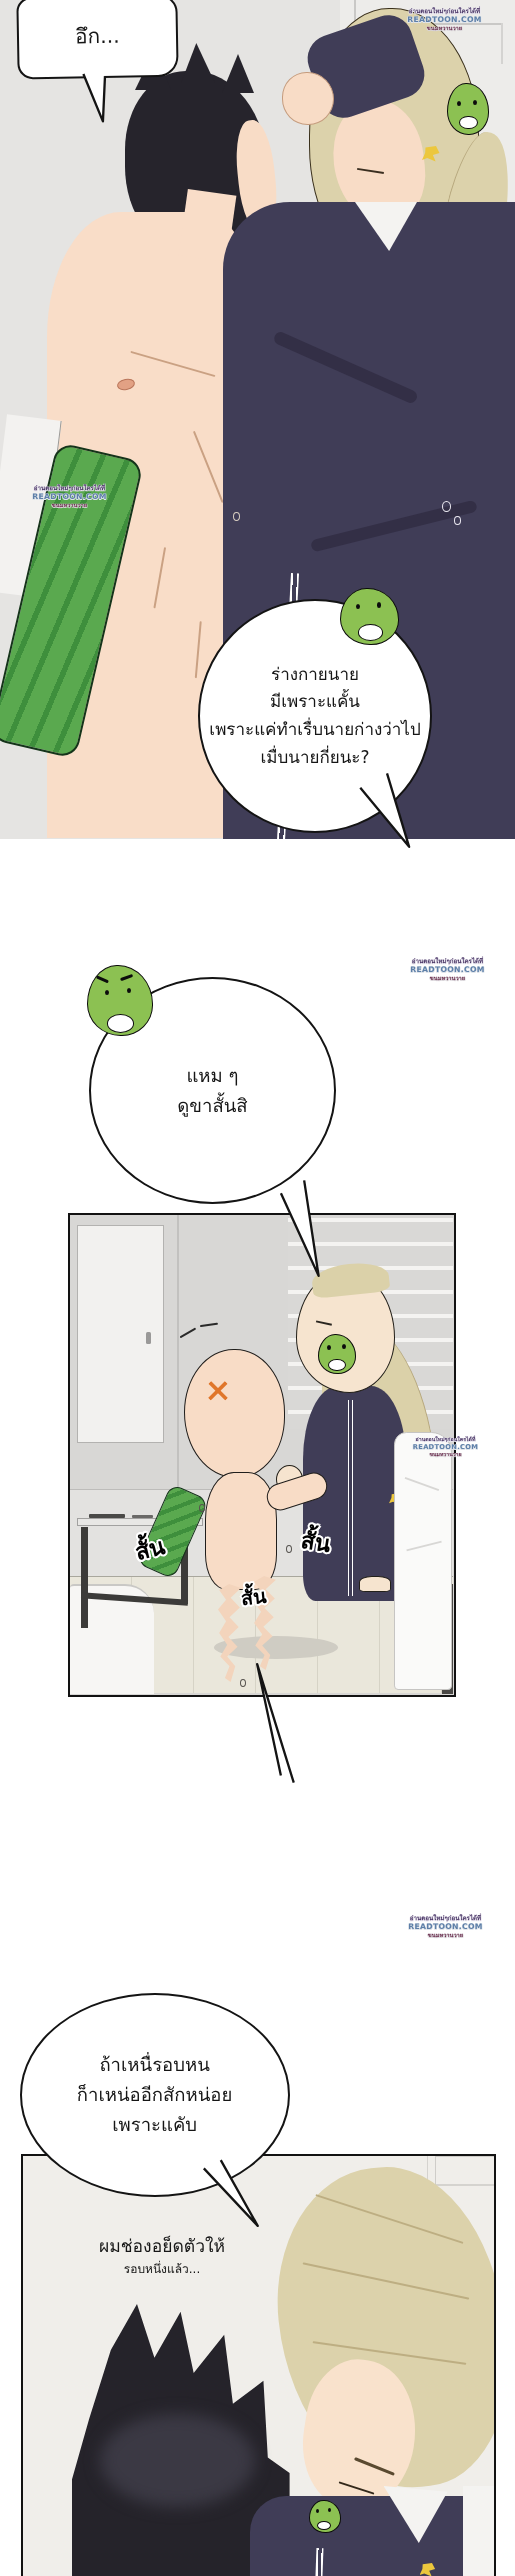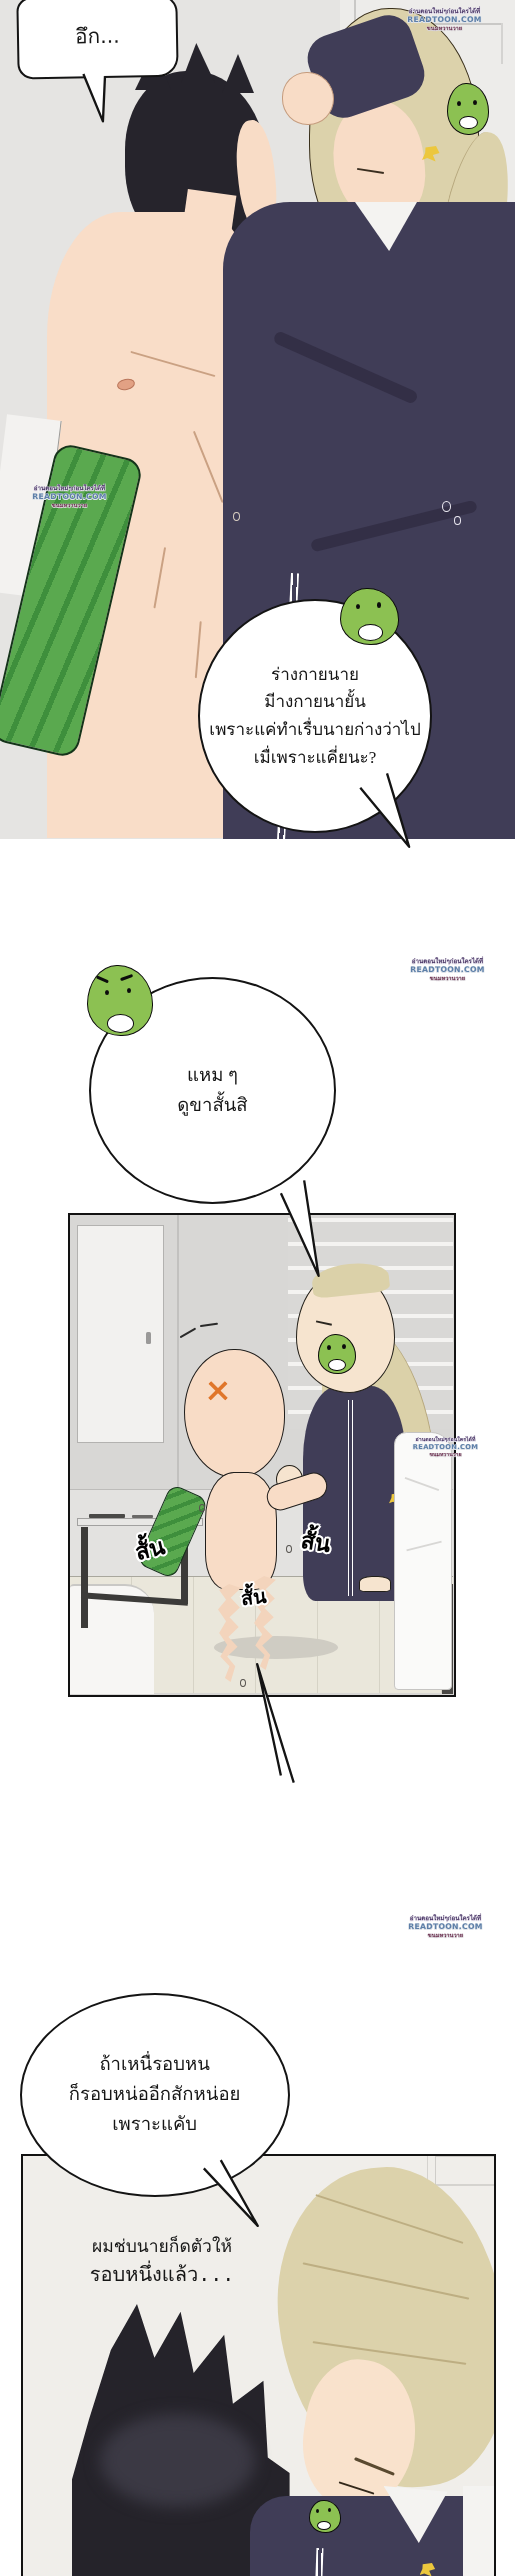"ร่างกายนาย" .ell { font-family: Liberation Serif, serif -> none }
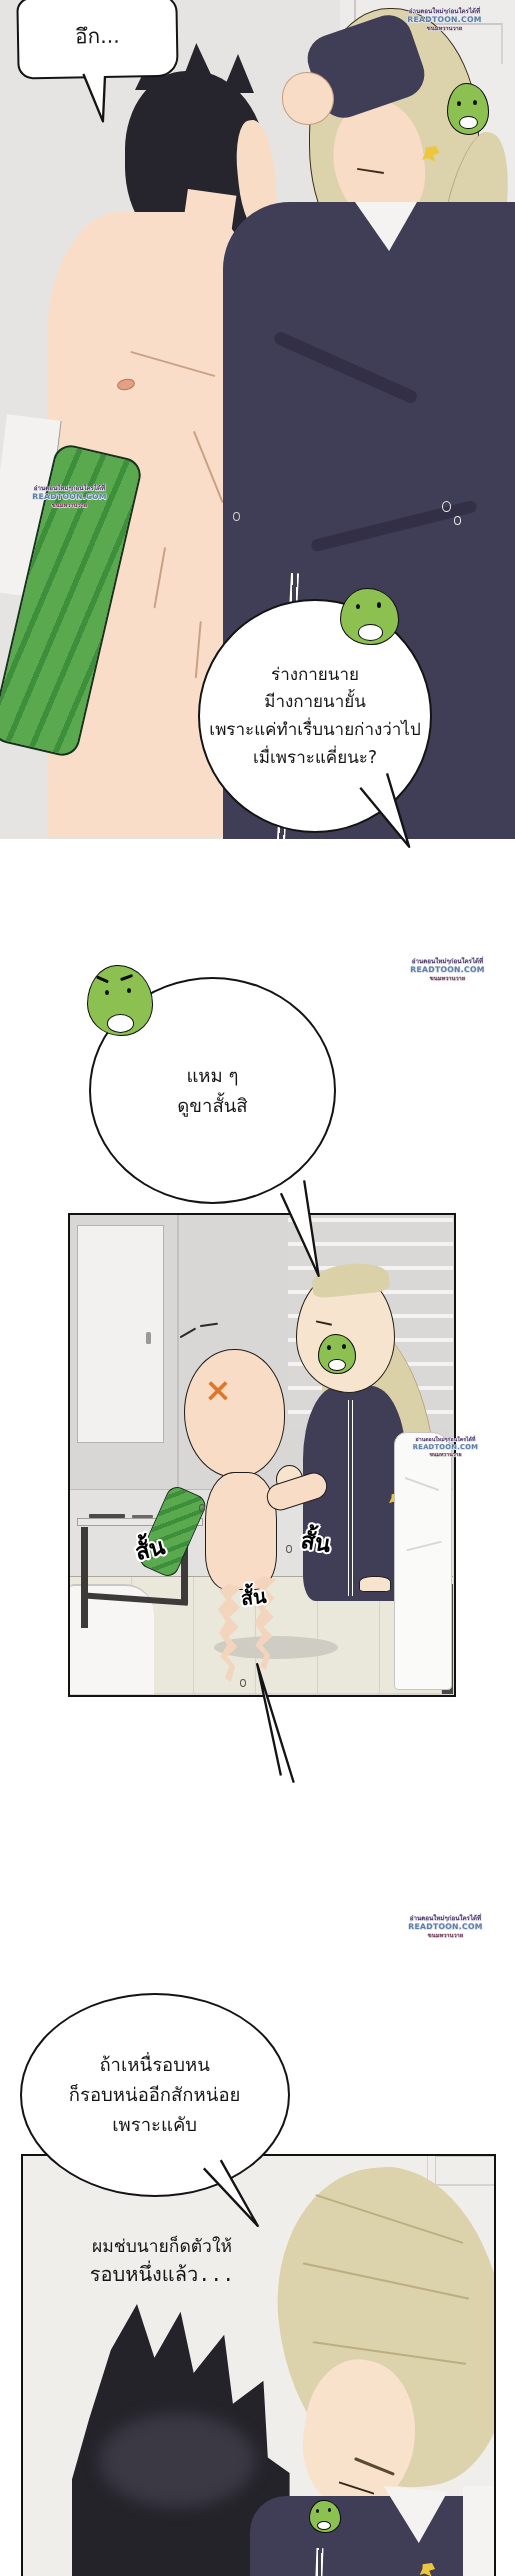"มีางกายนายั้น" div.btxt { text: มีางกายนายั้น -> มีเพราะแคั้น }
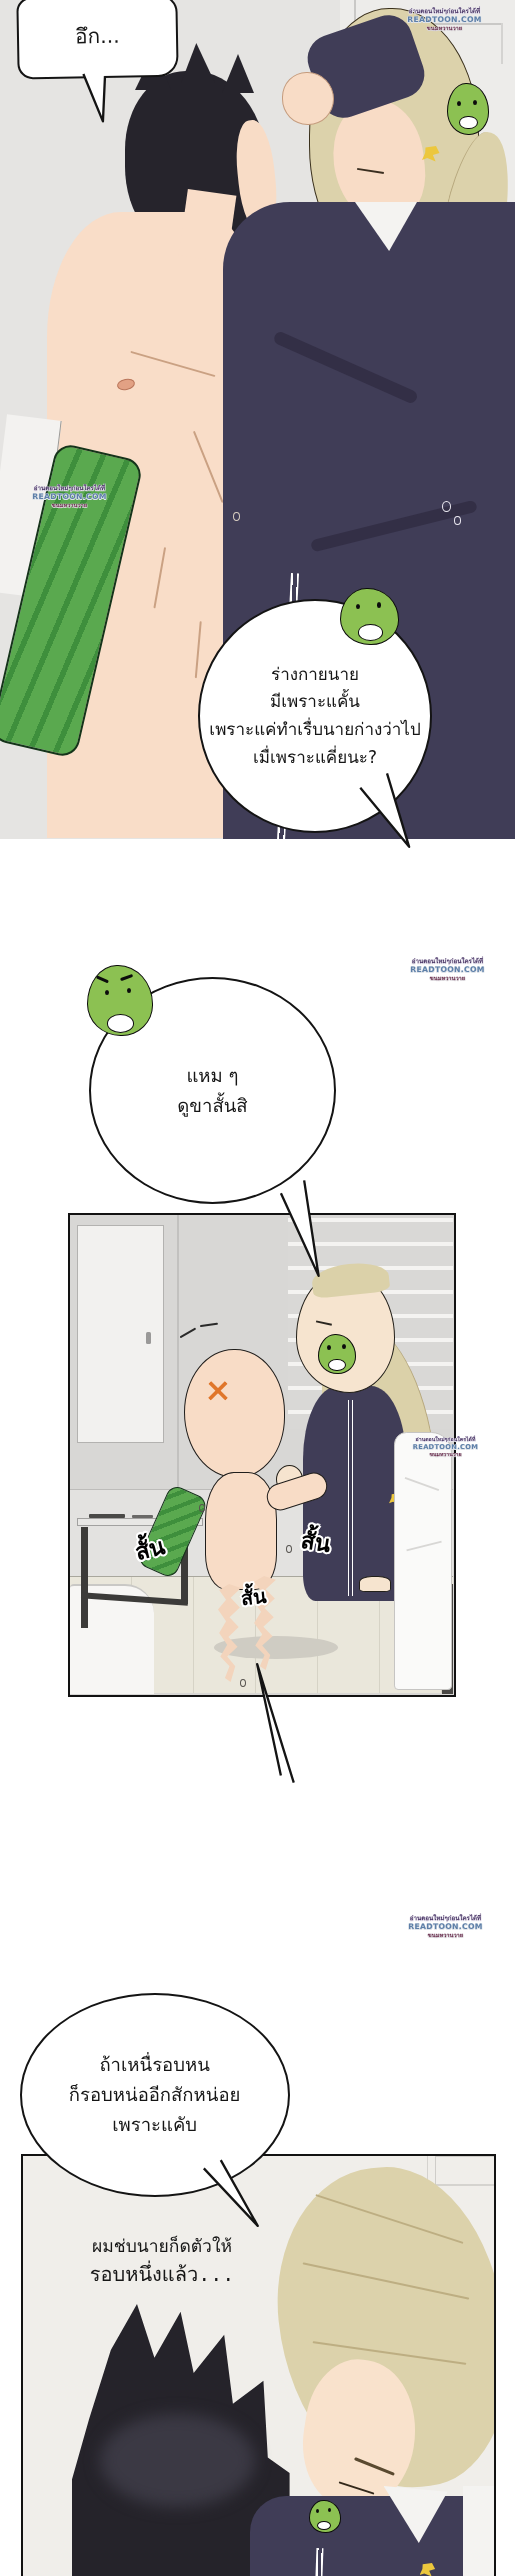"เมื่เพราะแคี่ยนะ?" div.btxt { text: เมื่เพราะแคี่ยนะ -> เมื่บนายกี่ยนะ }
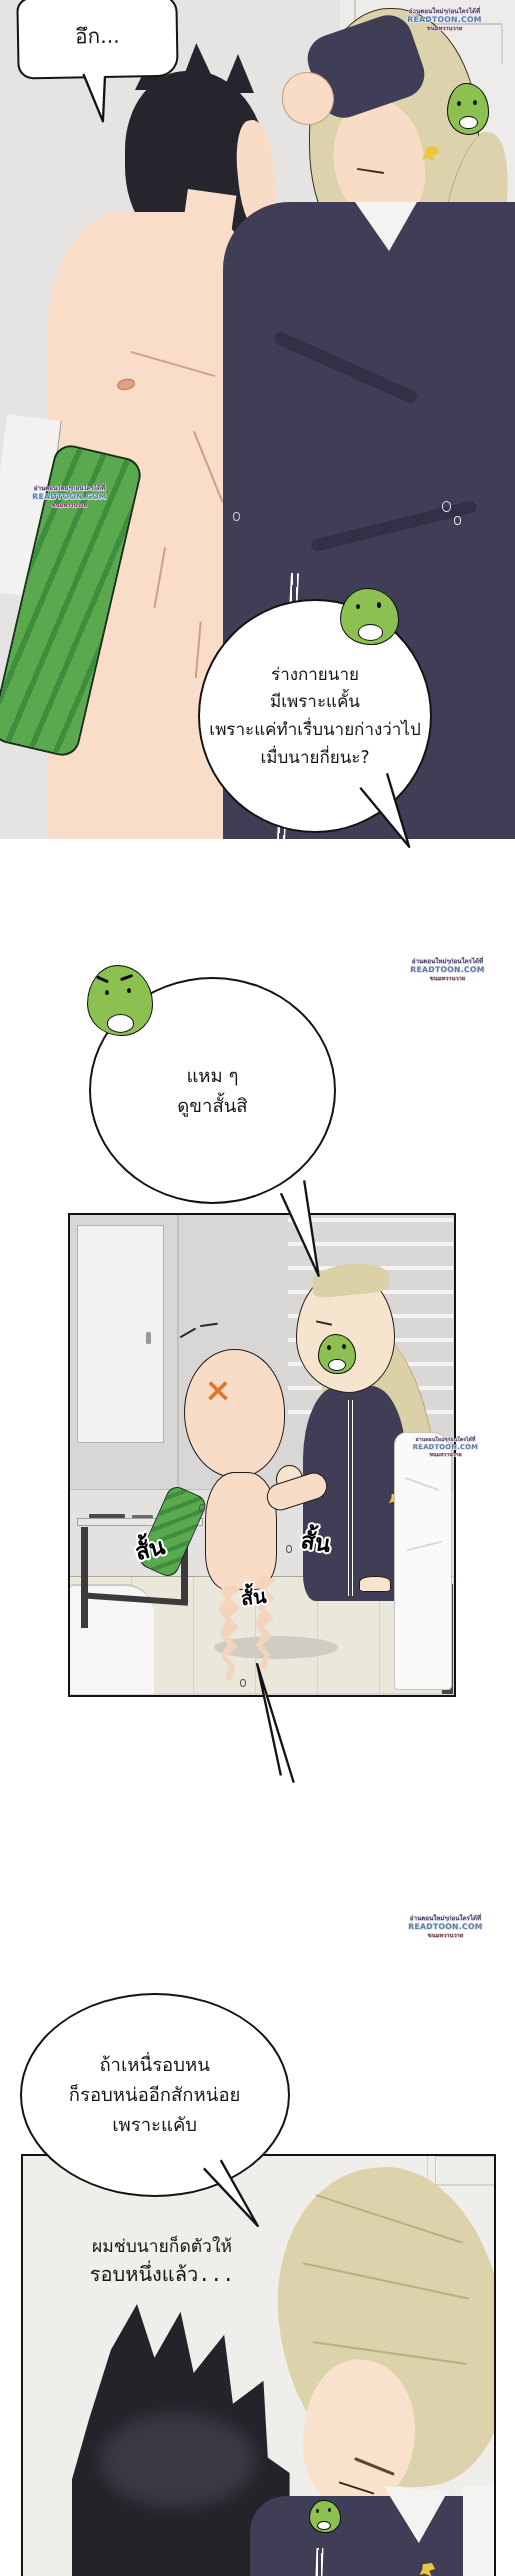"ก็รอบหน่ออีกสักหน่อย" div.btxt { text: ก็รอบหน่ออีกสักหน่อย -> ก็าเหน่ออีกสักหน่อย }
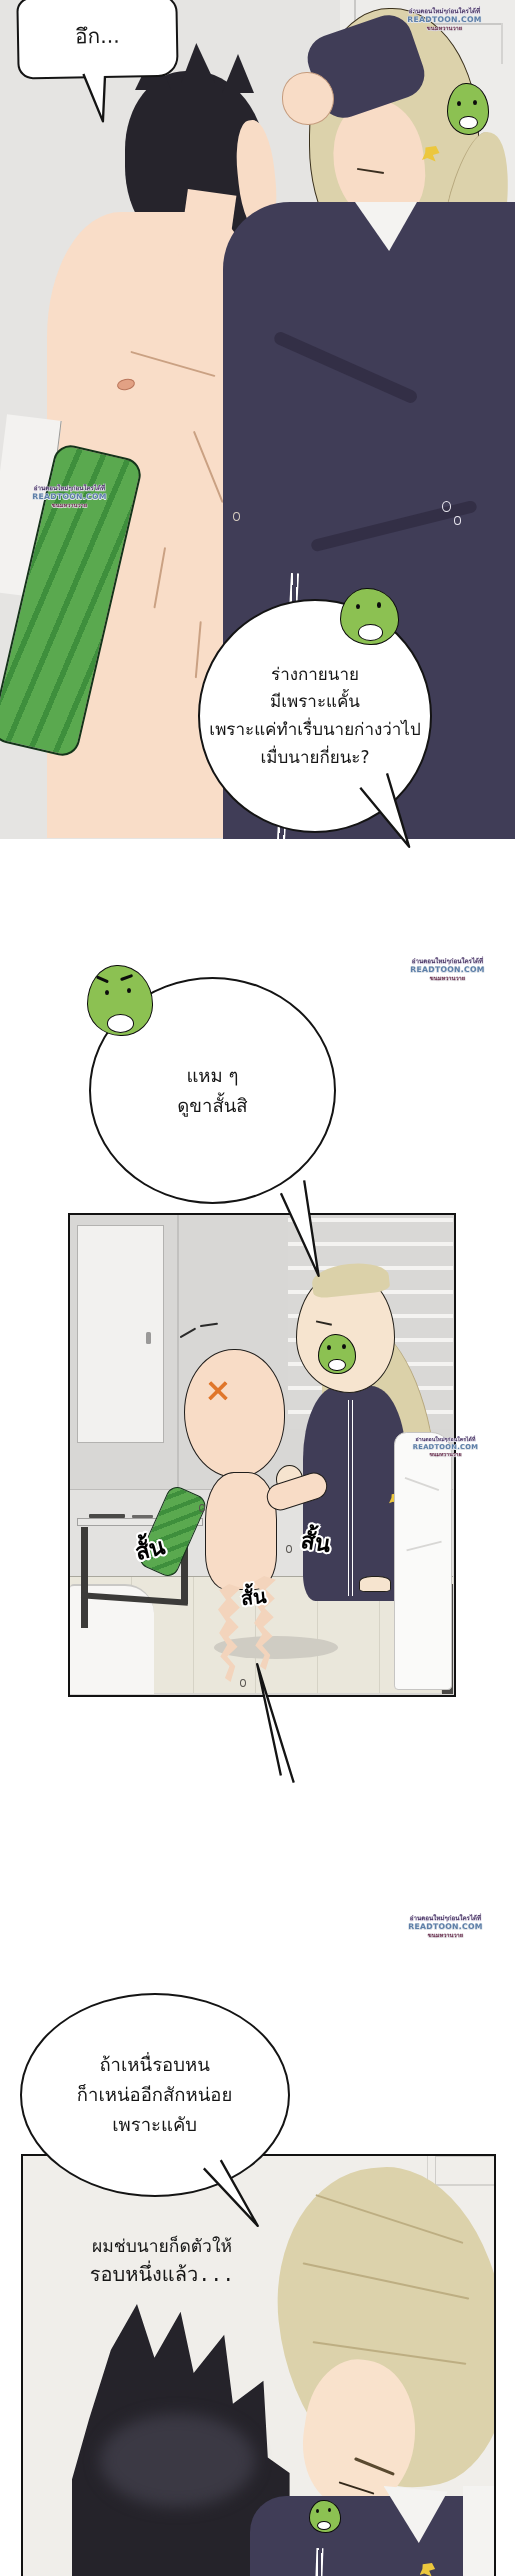"ผมช่บนายก็ดตัวให้" div.btxt { text: ผมช่บนายก็ดตัวให้ -> ผมช่องอย็ดตัวให้ }
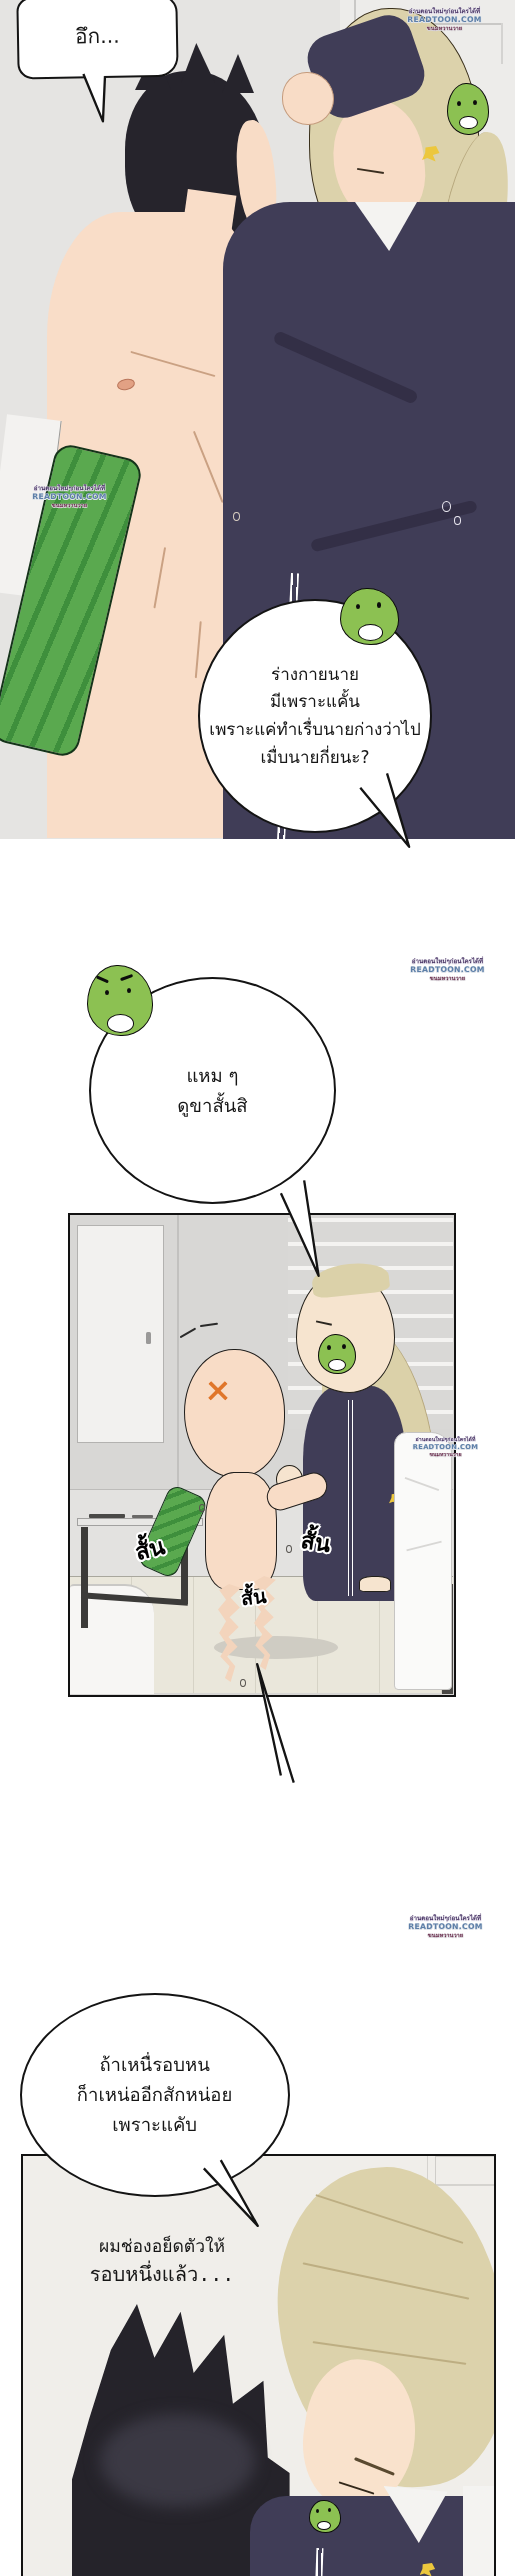"รอบหนึ่งแล้ว..." div.btxt { font-family: Liberation Mono, monospace -> none; font-size: 20px -> 12px }
